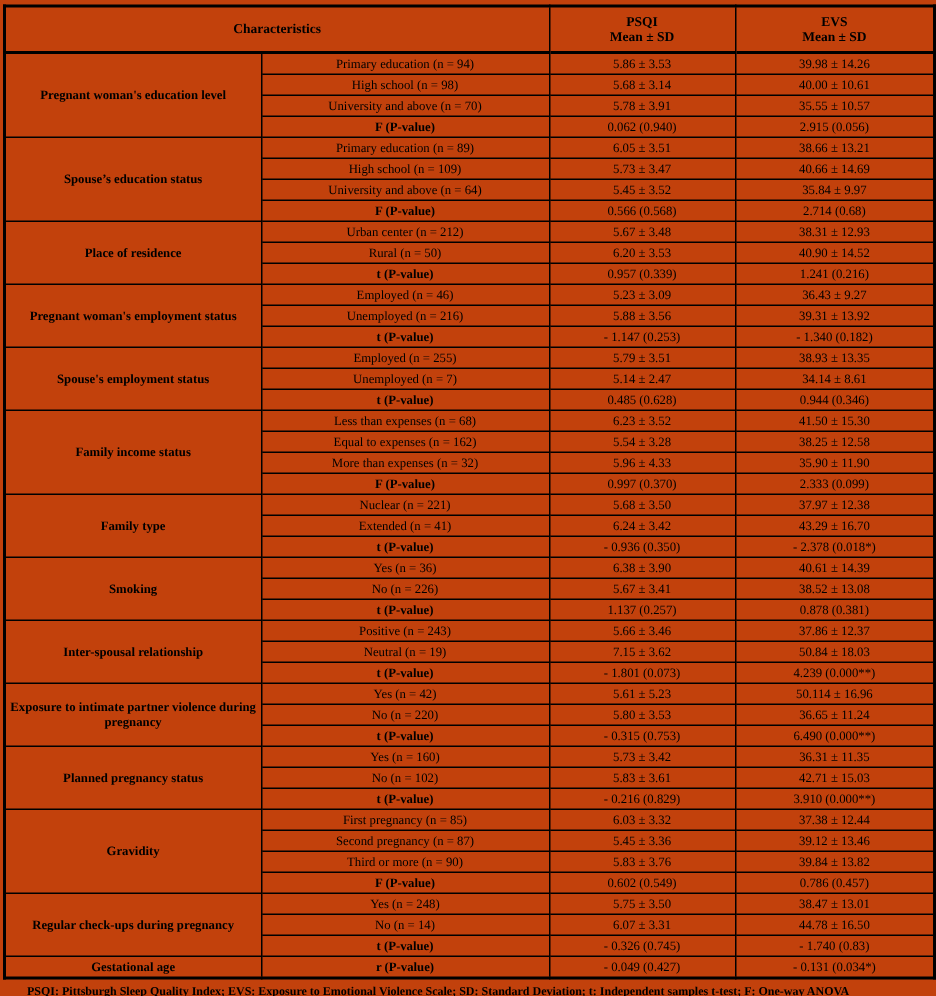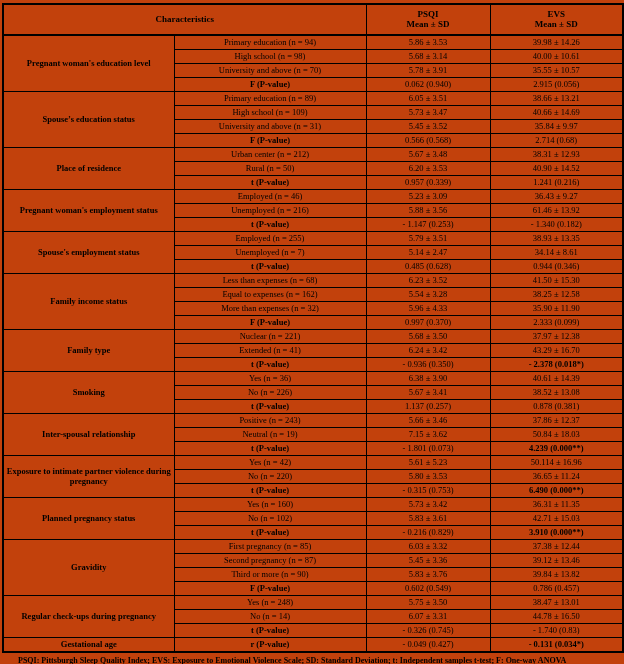"University and above (n = 31)" td { text: 31 -> 64 }
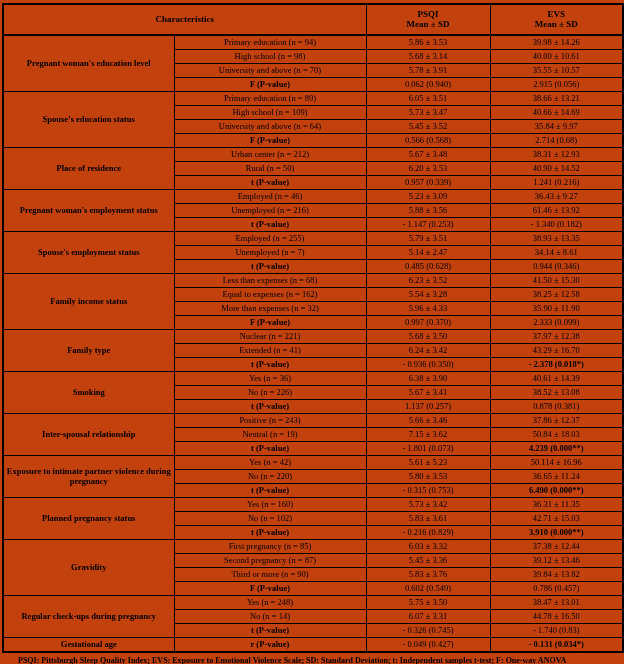"61.46 ± 13.92" td { text: 61.46 -> 39.31 }
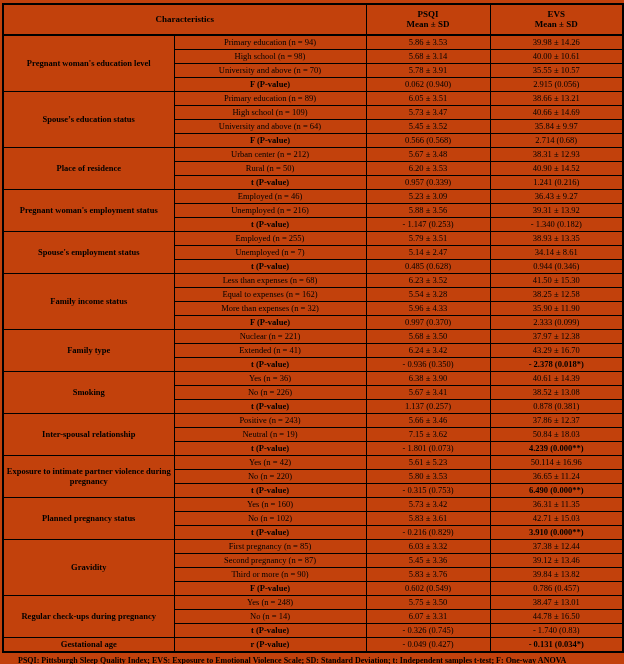"- 2.378 (0.018*)" td.b { font-weight: bold -> normal }
